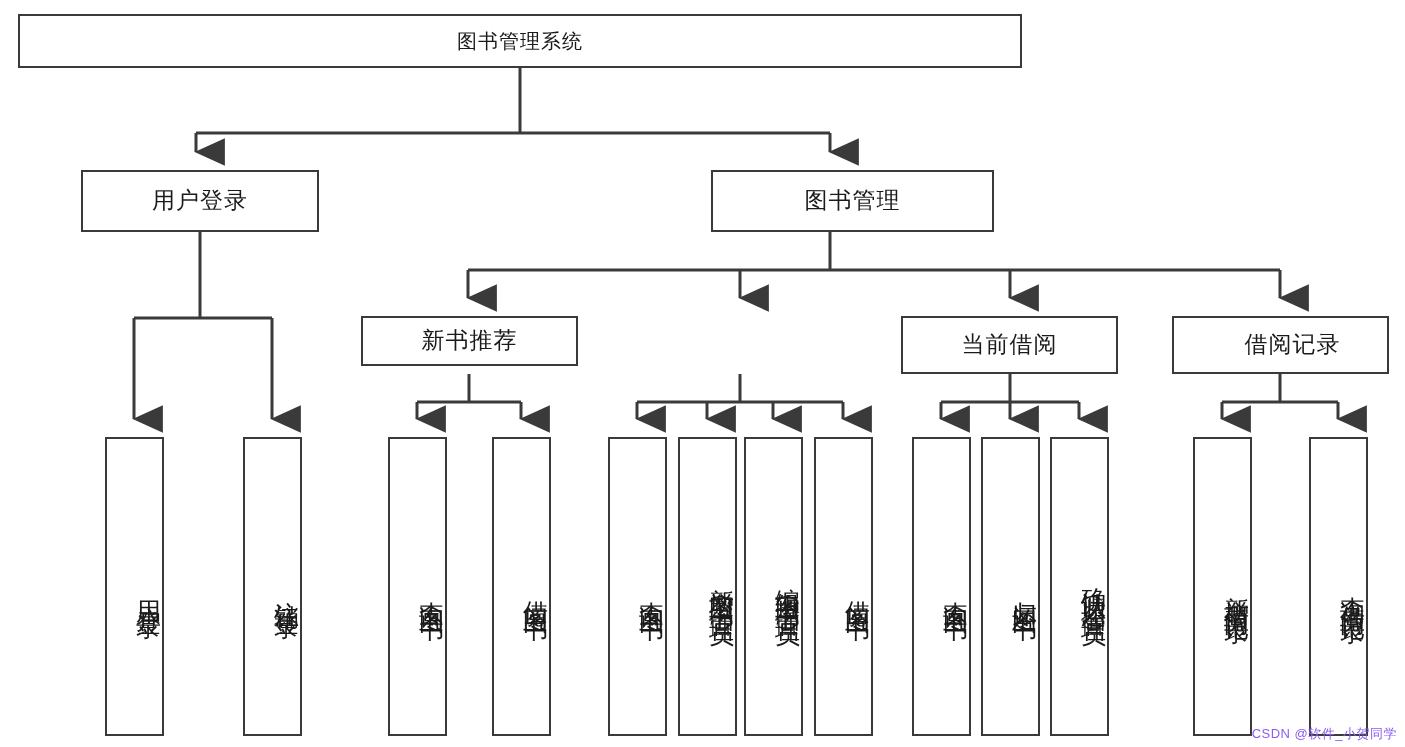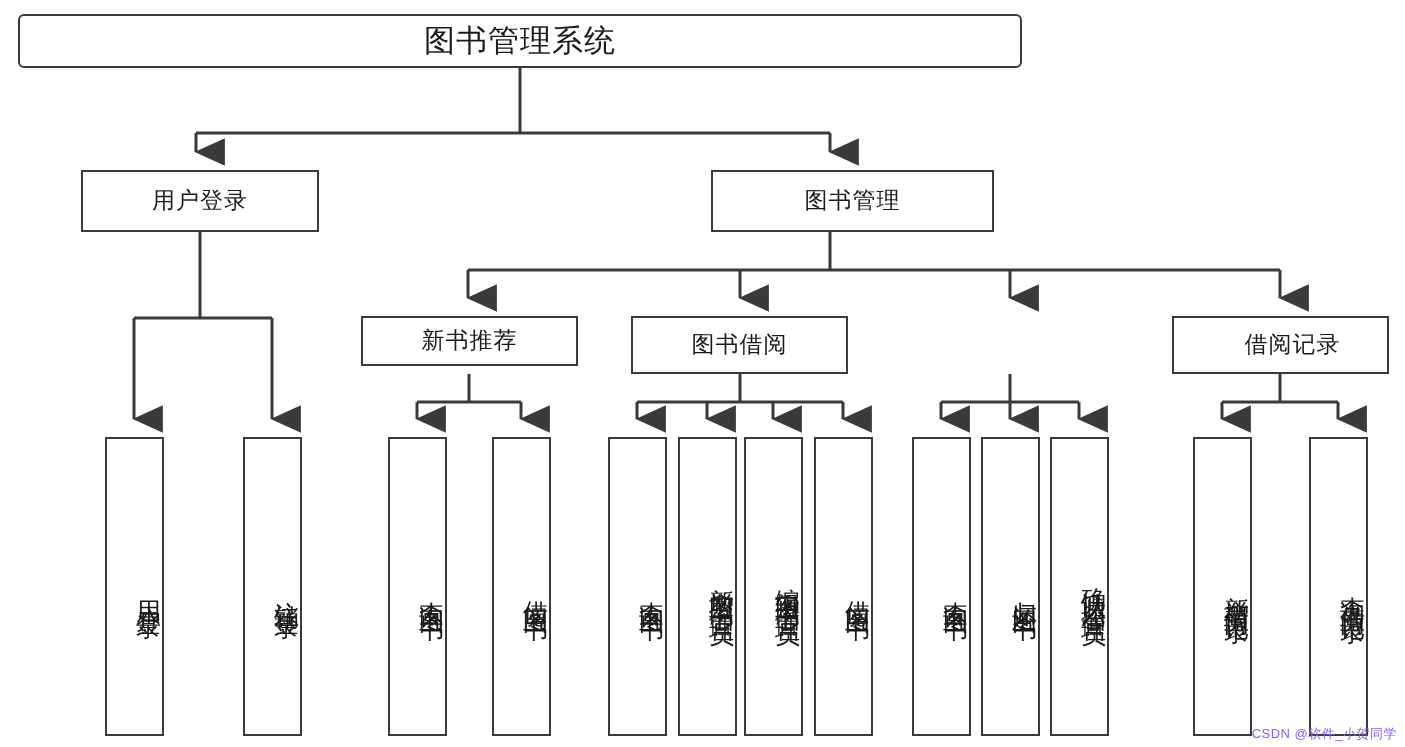"图书管理系统" .node.root { border-radius: 6px -> none; font-size: 31px -> 20px }
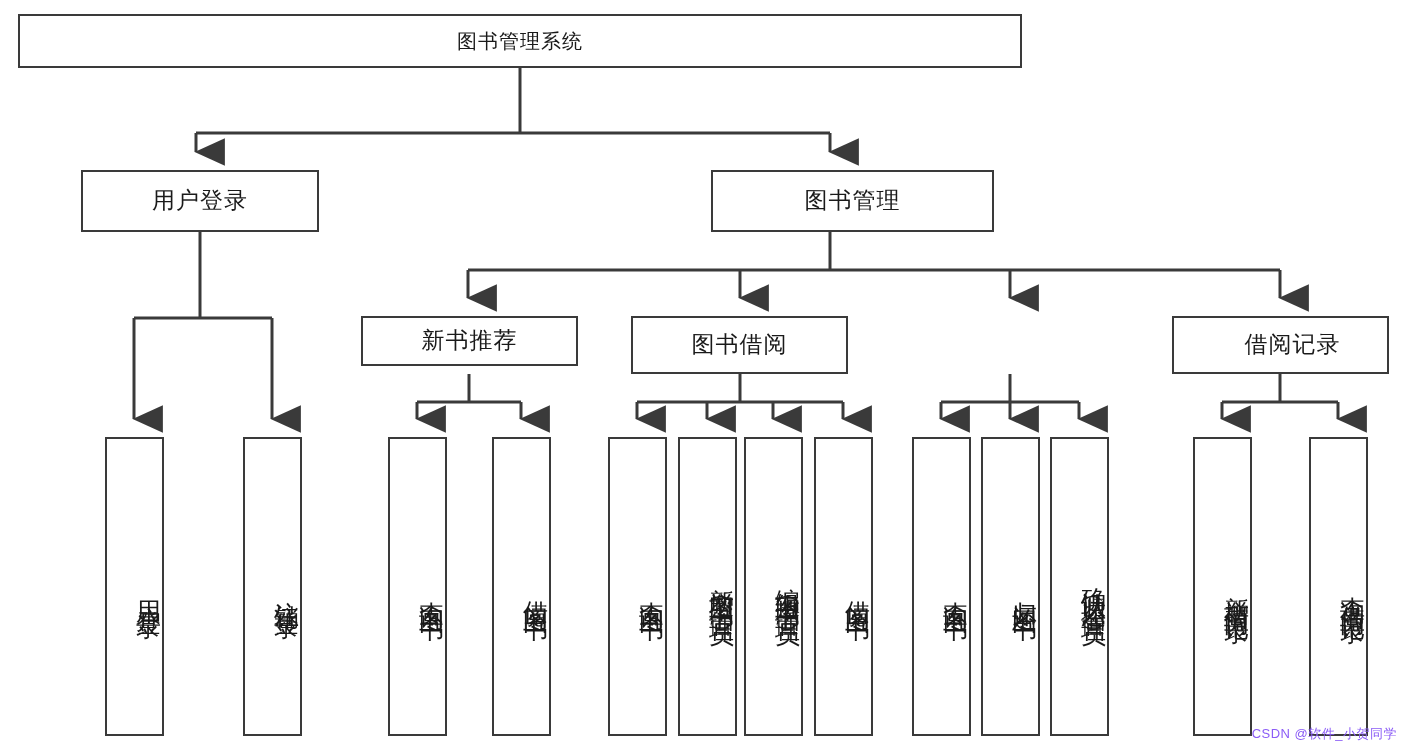"图书借阅" div.node { html: <div> <span>图书借阅</span> </div> -> none }
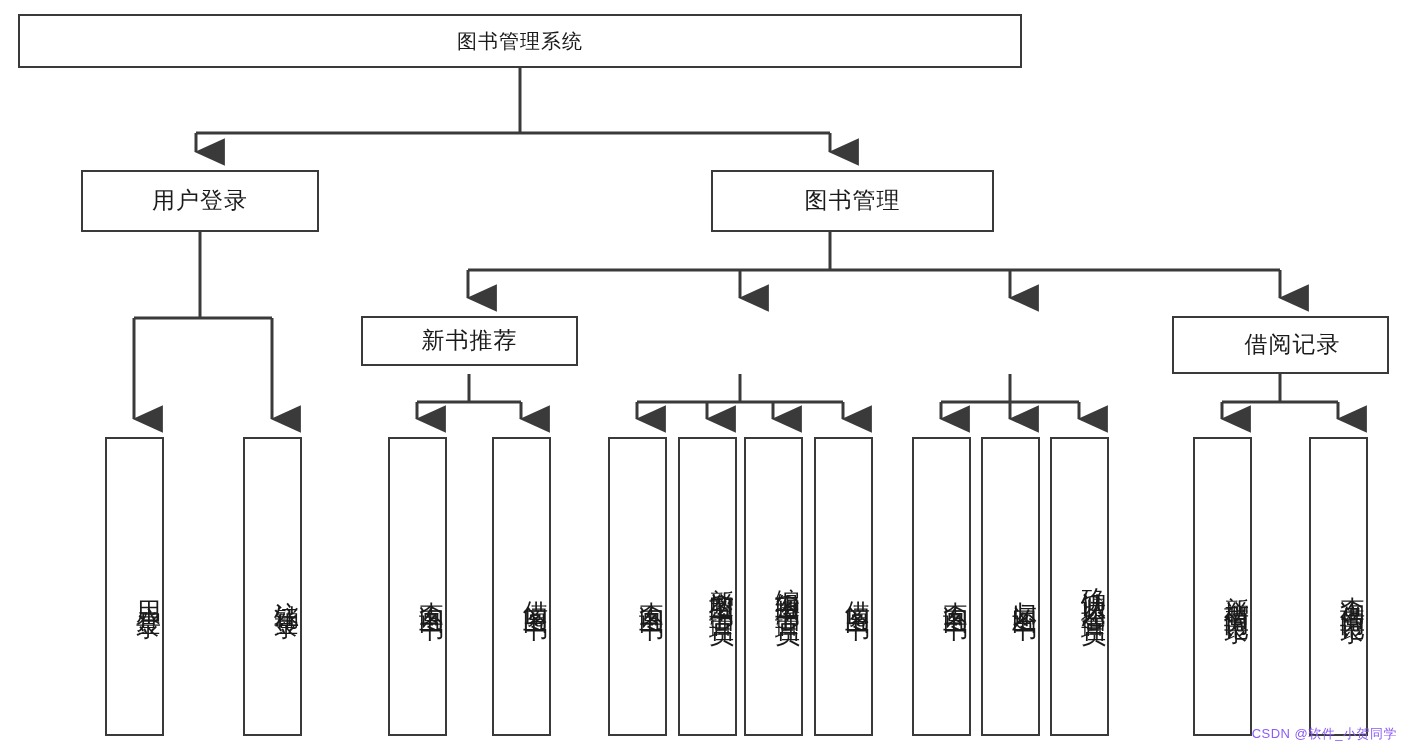"当前借阅" div.node { html: none -> <div> <span>当前借阅</span> </div> }
